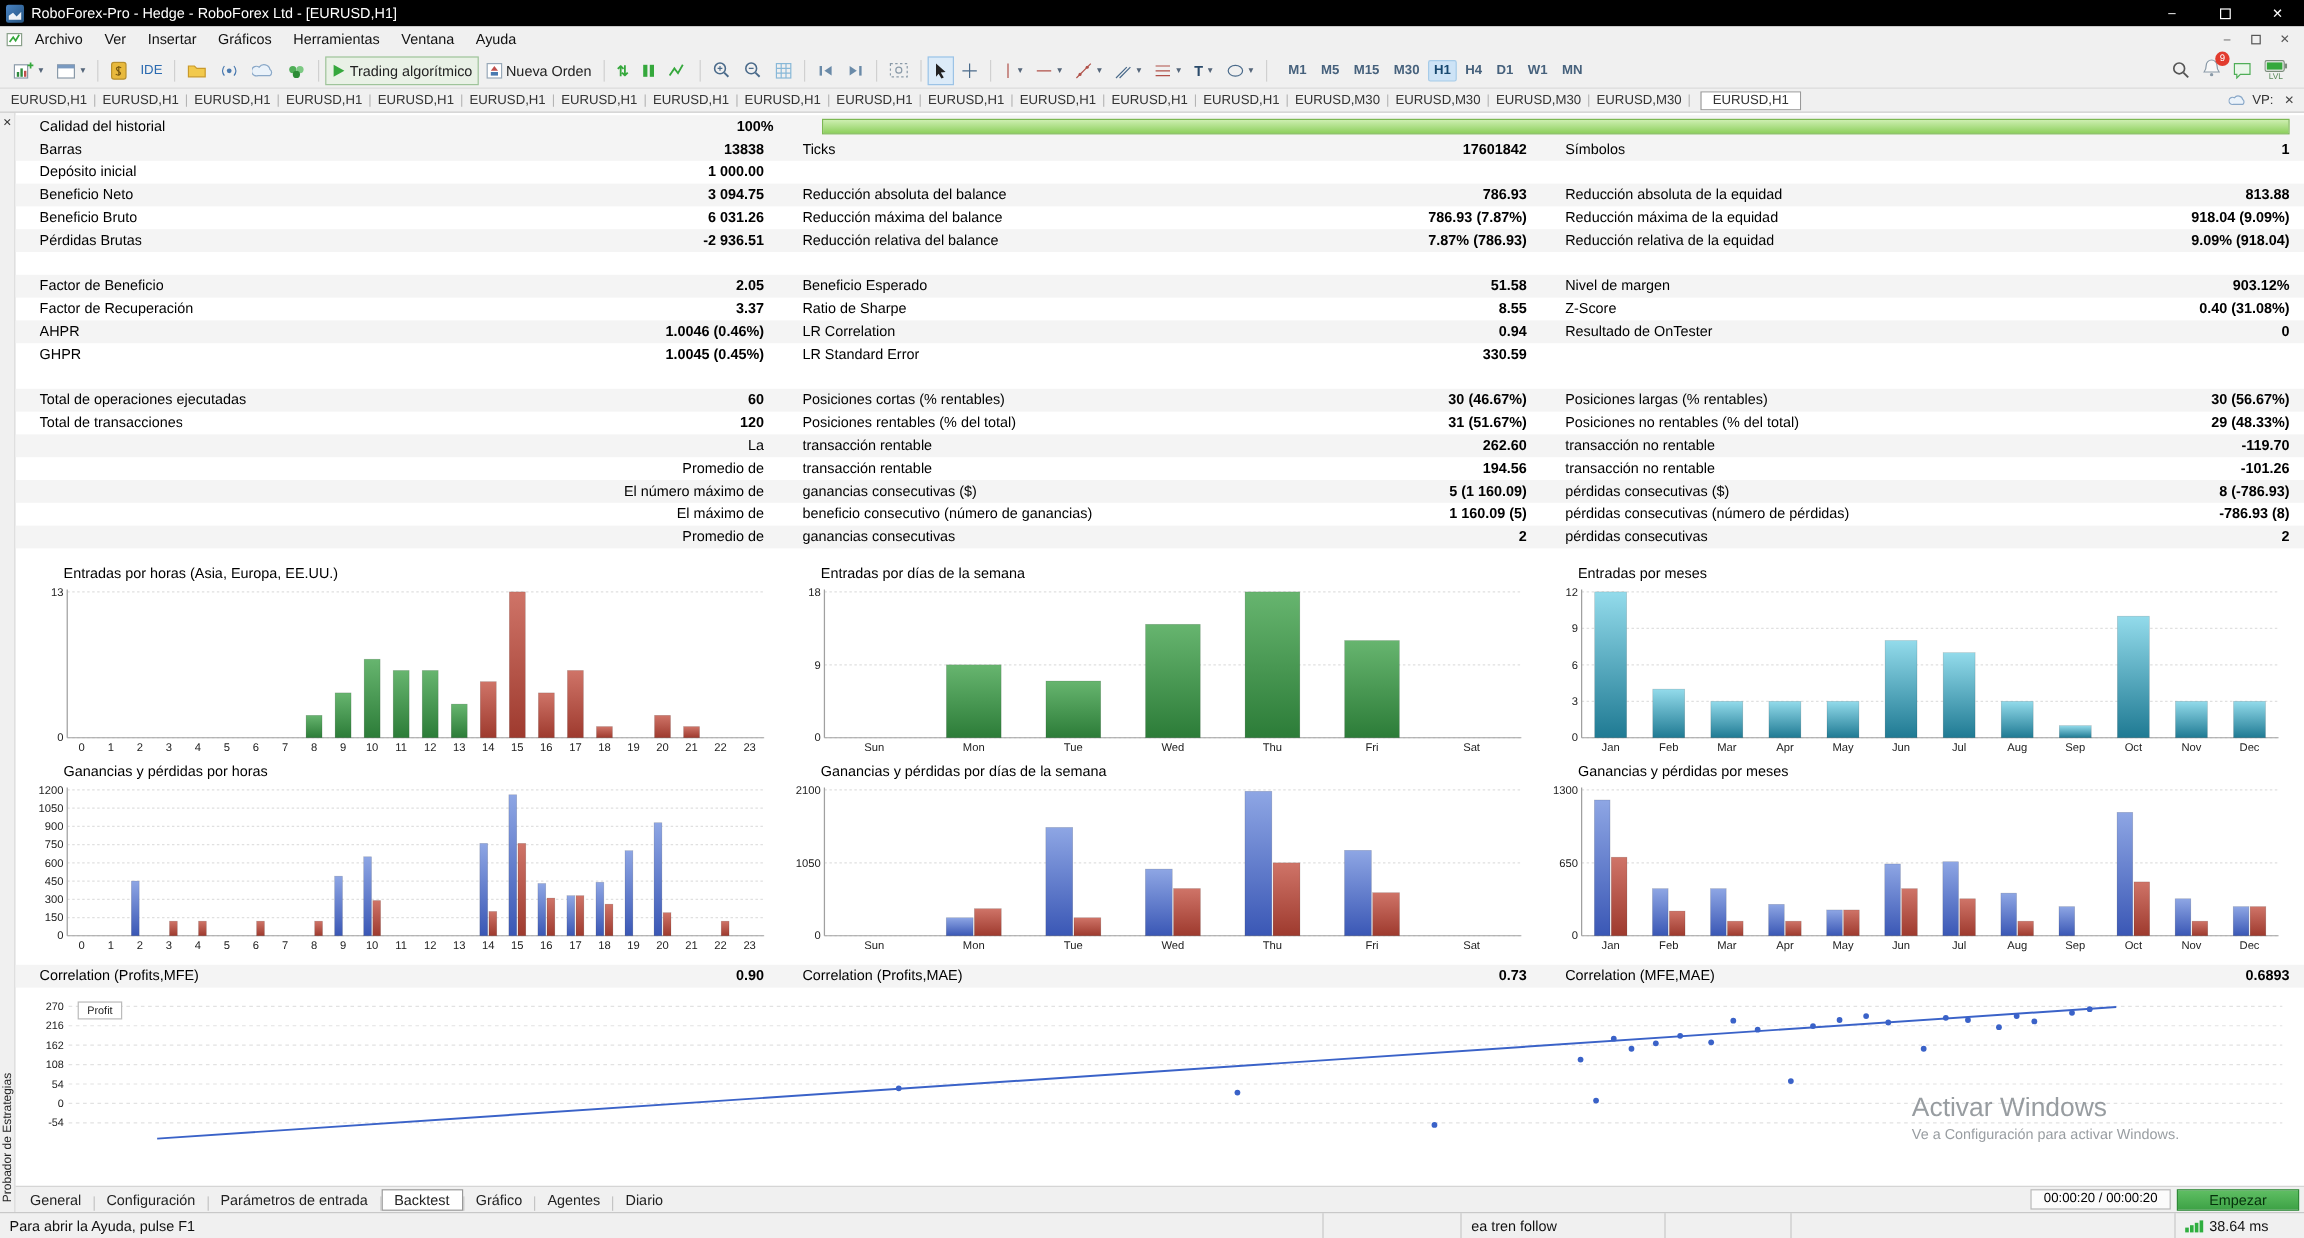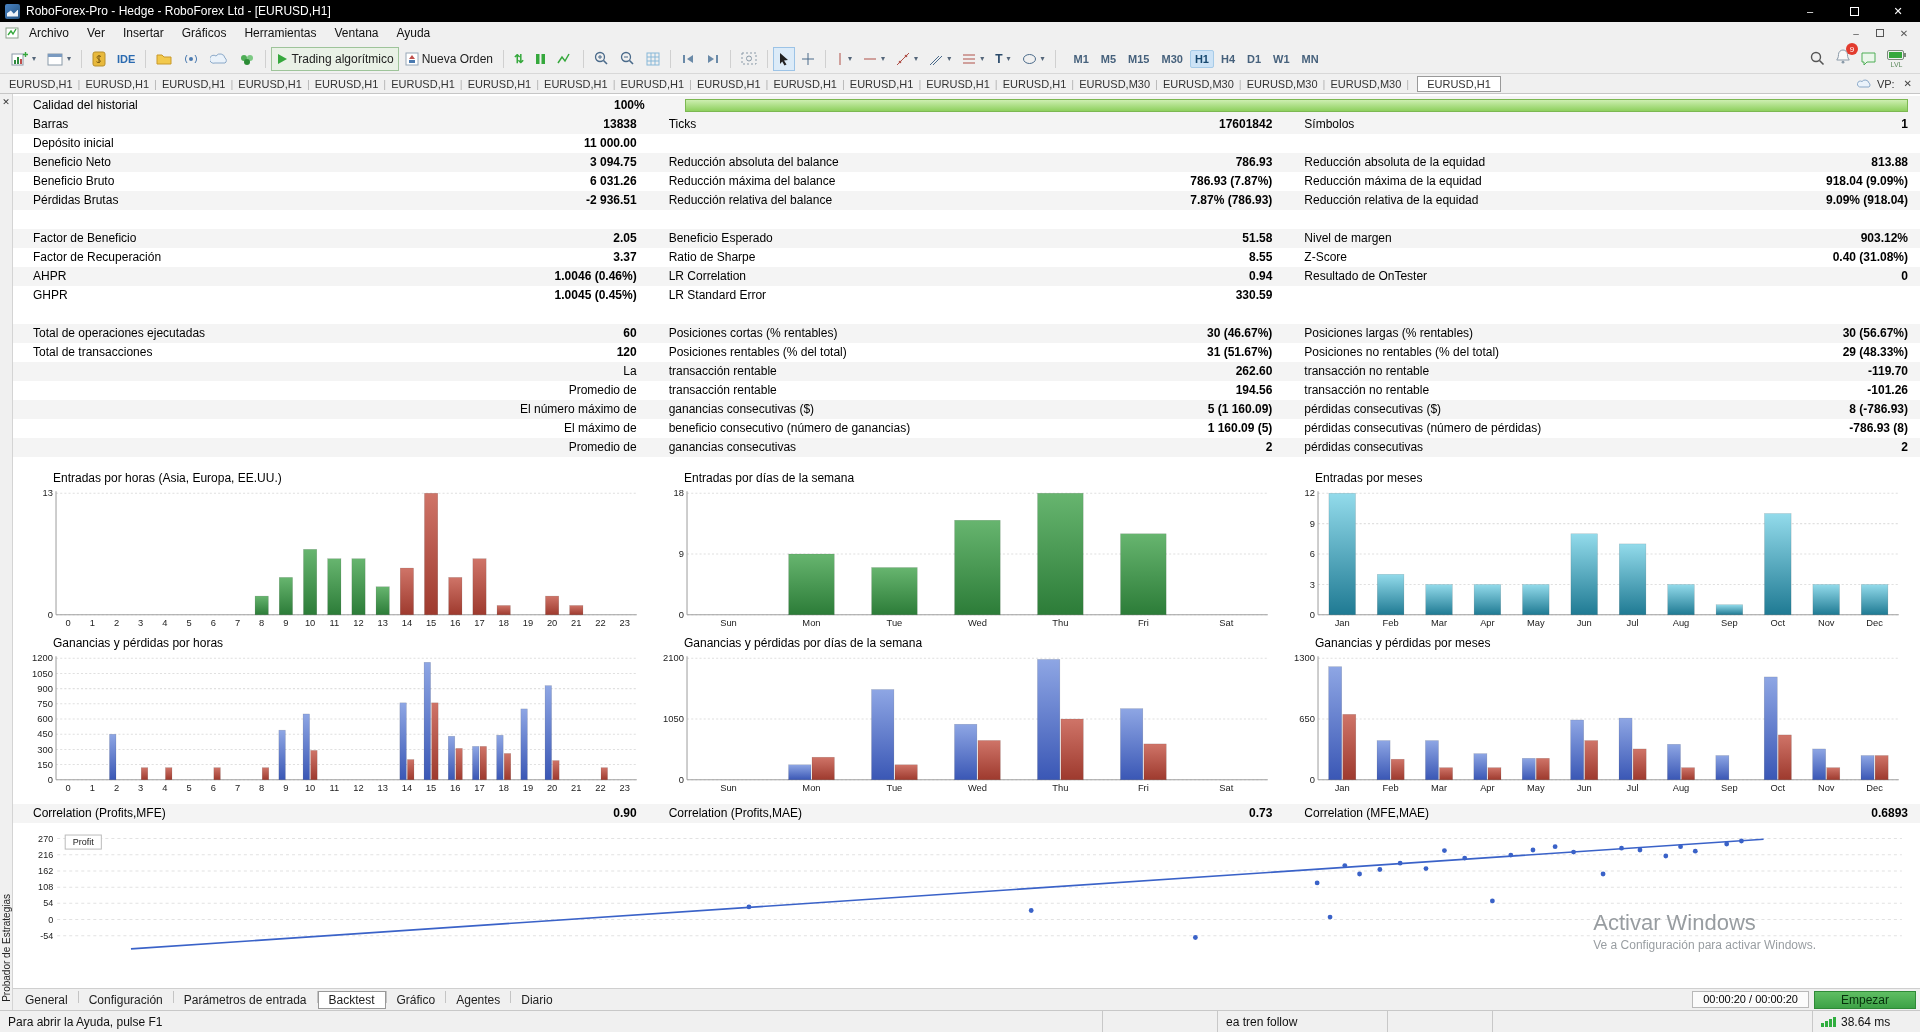"IDE" .ide-label { font-weight: bold -> normal }
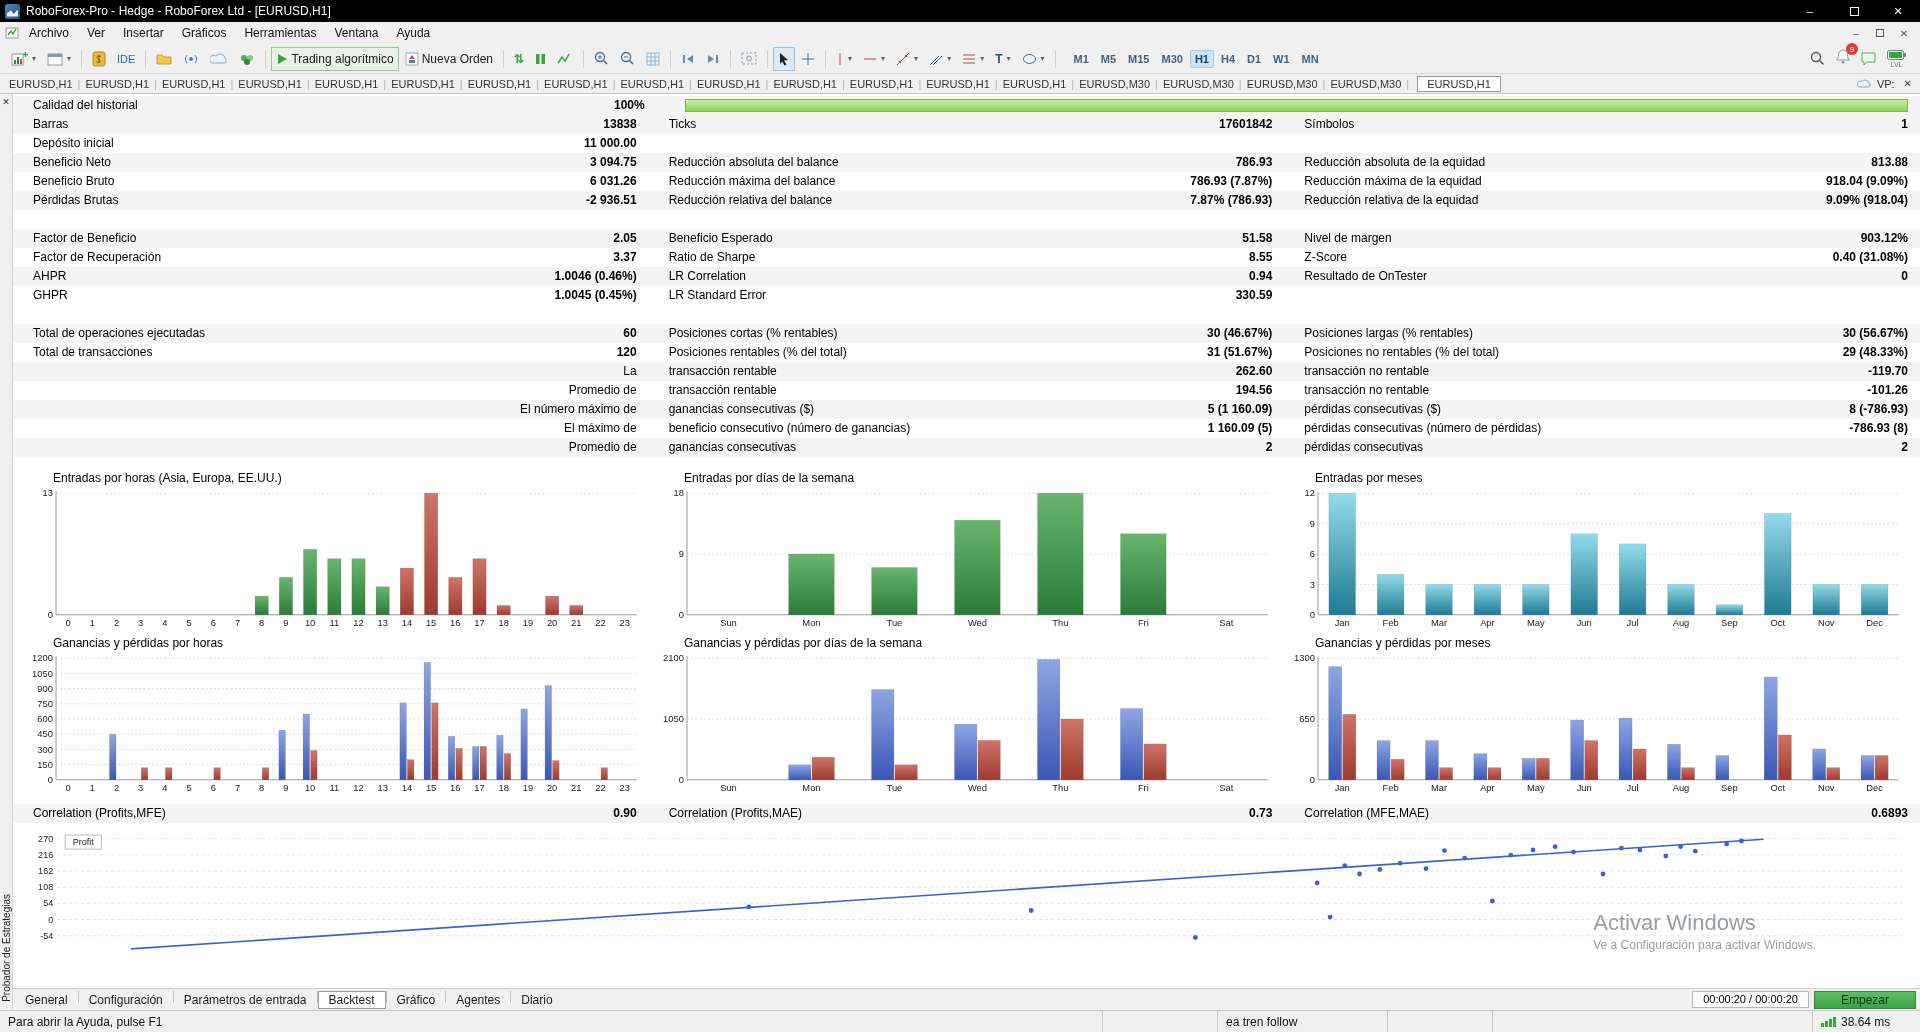"11 000.00" span.sval { text: 11 000.00 -> 1 000.00 }
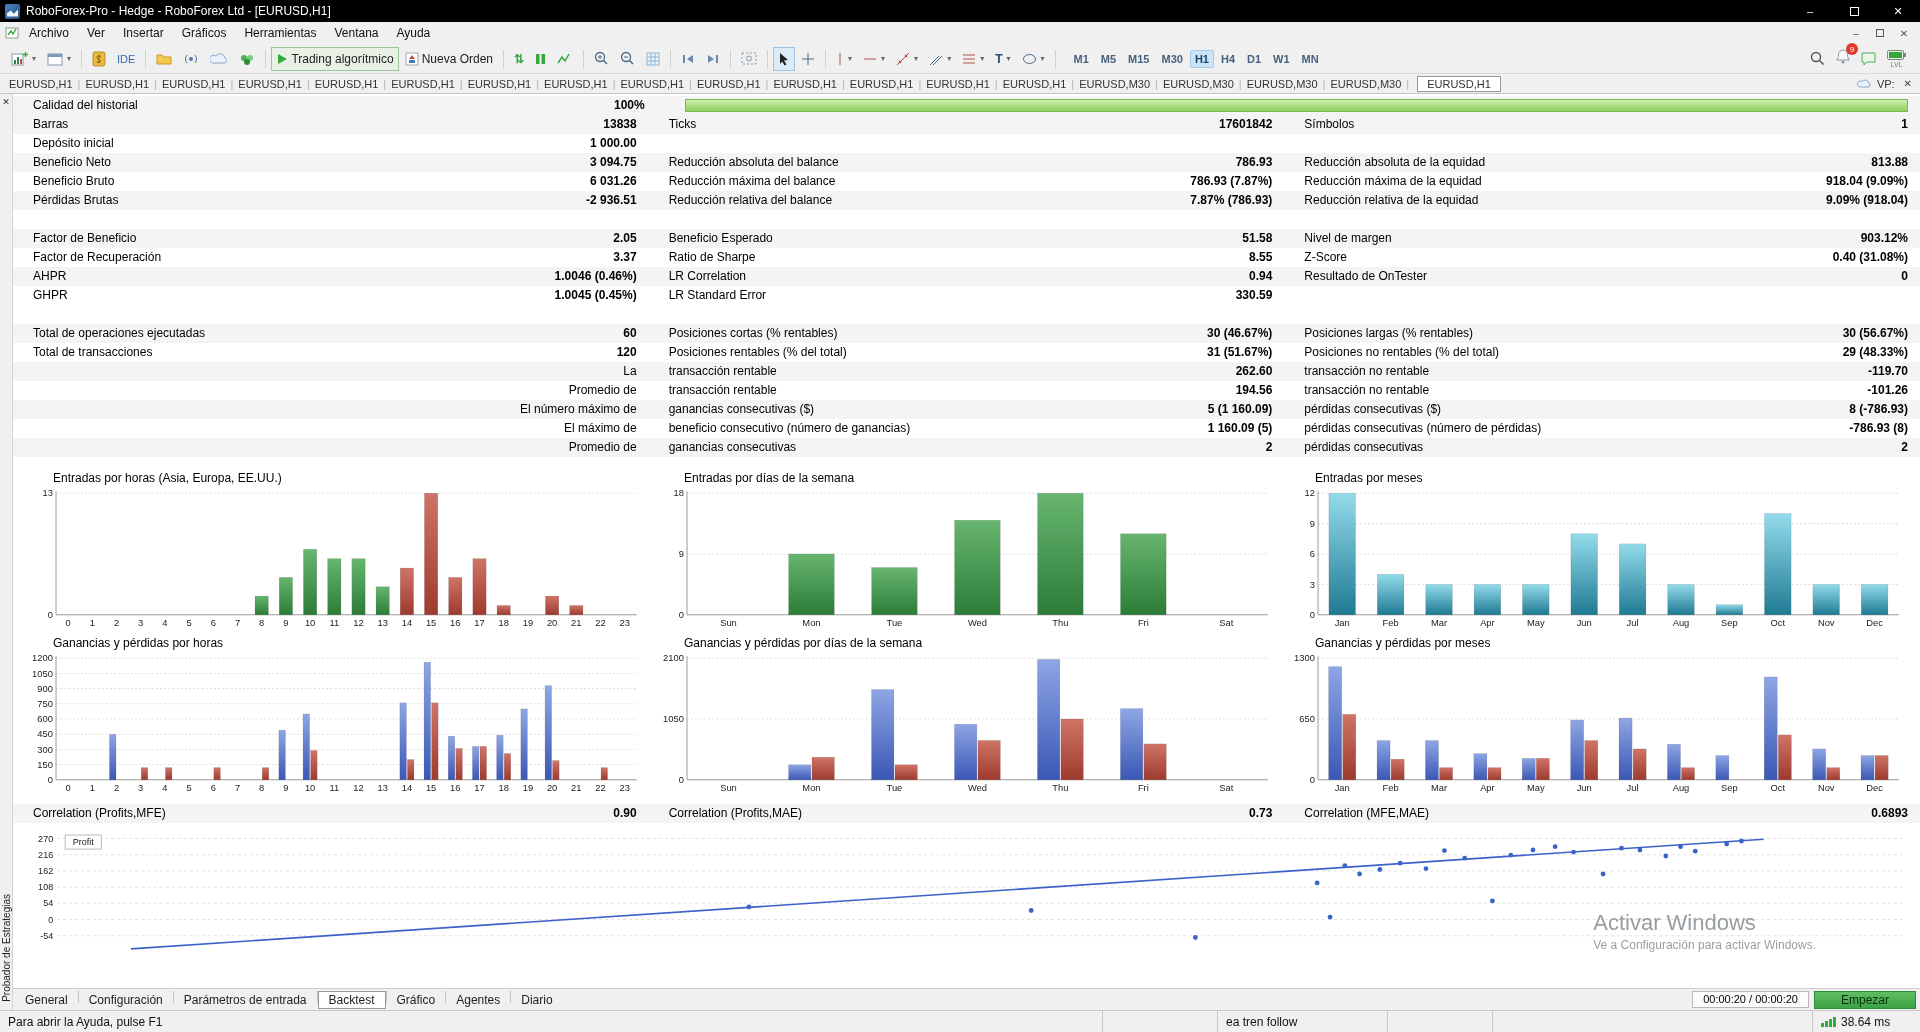"General" #bottom-tabs { align-items: flex-start -> flex-end }
